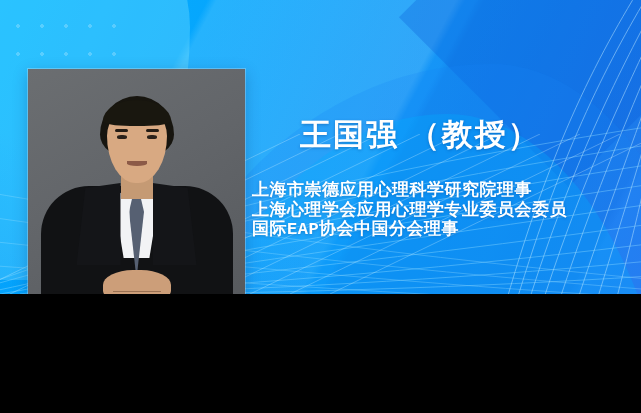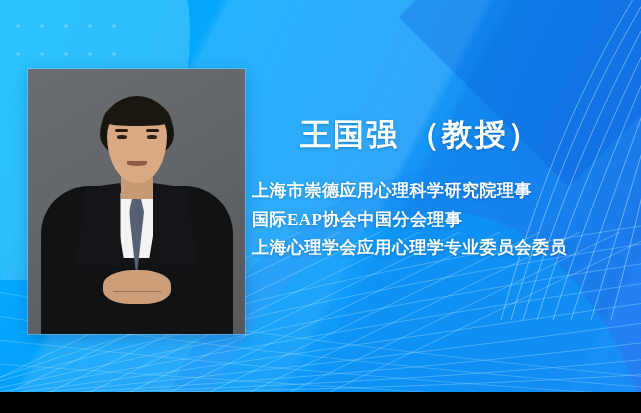"王国强 （教授）" .stage { height: 392px -> 294px }
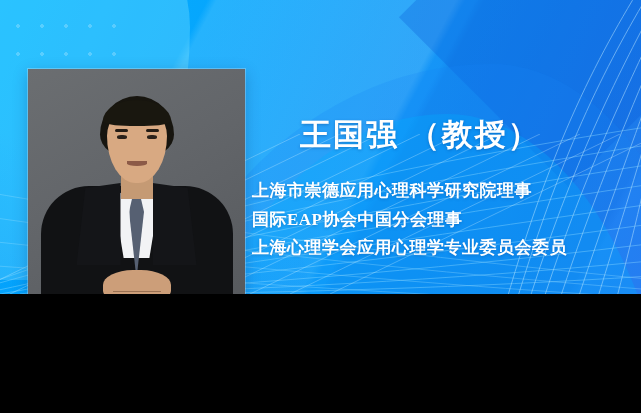"上海市崇德应用心理科学研究院理事" .sublist { font-family: none -> Liberation Mono, monospace; gap: 9px -> none }
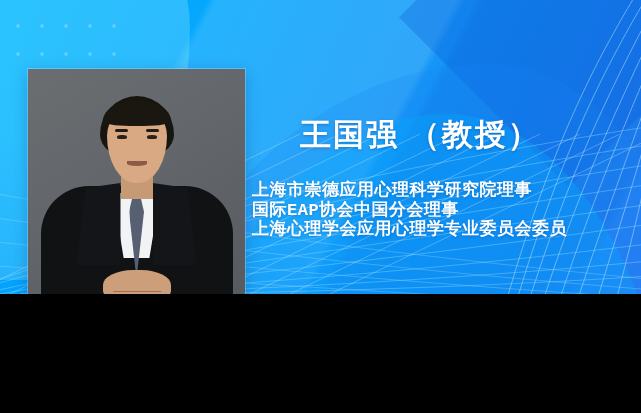"国际EAP协会中国分会理事" div.subline { order: before "上海心理学会应用心理学专业委员会委员" -> after "上海心理学会应用心理学专业委员会委员" }
